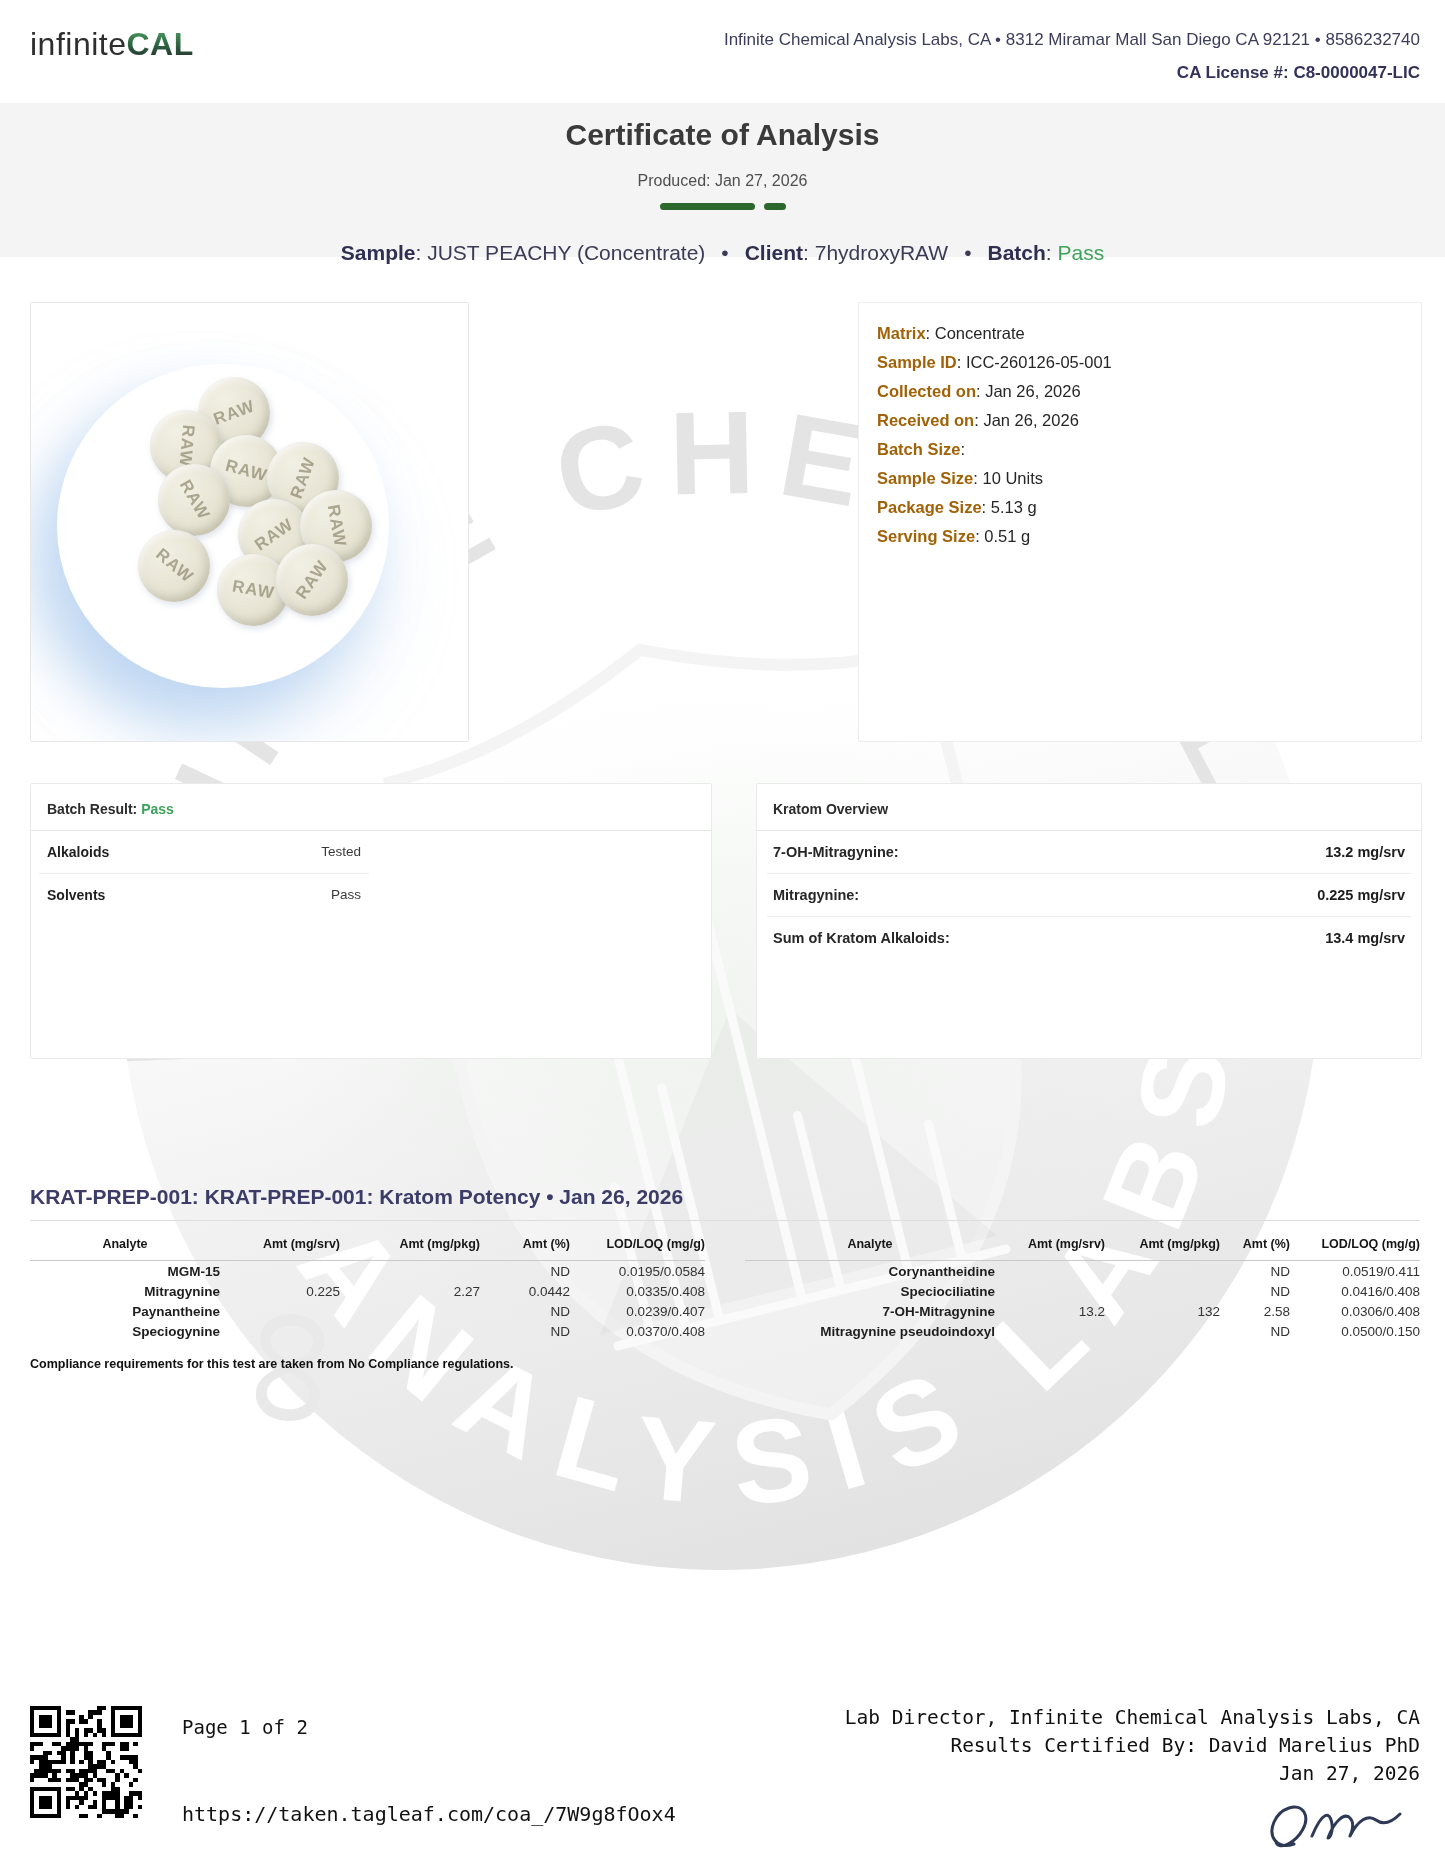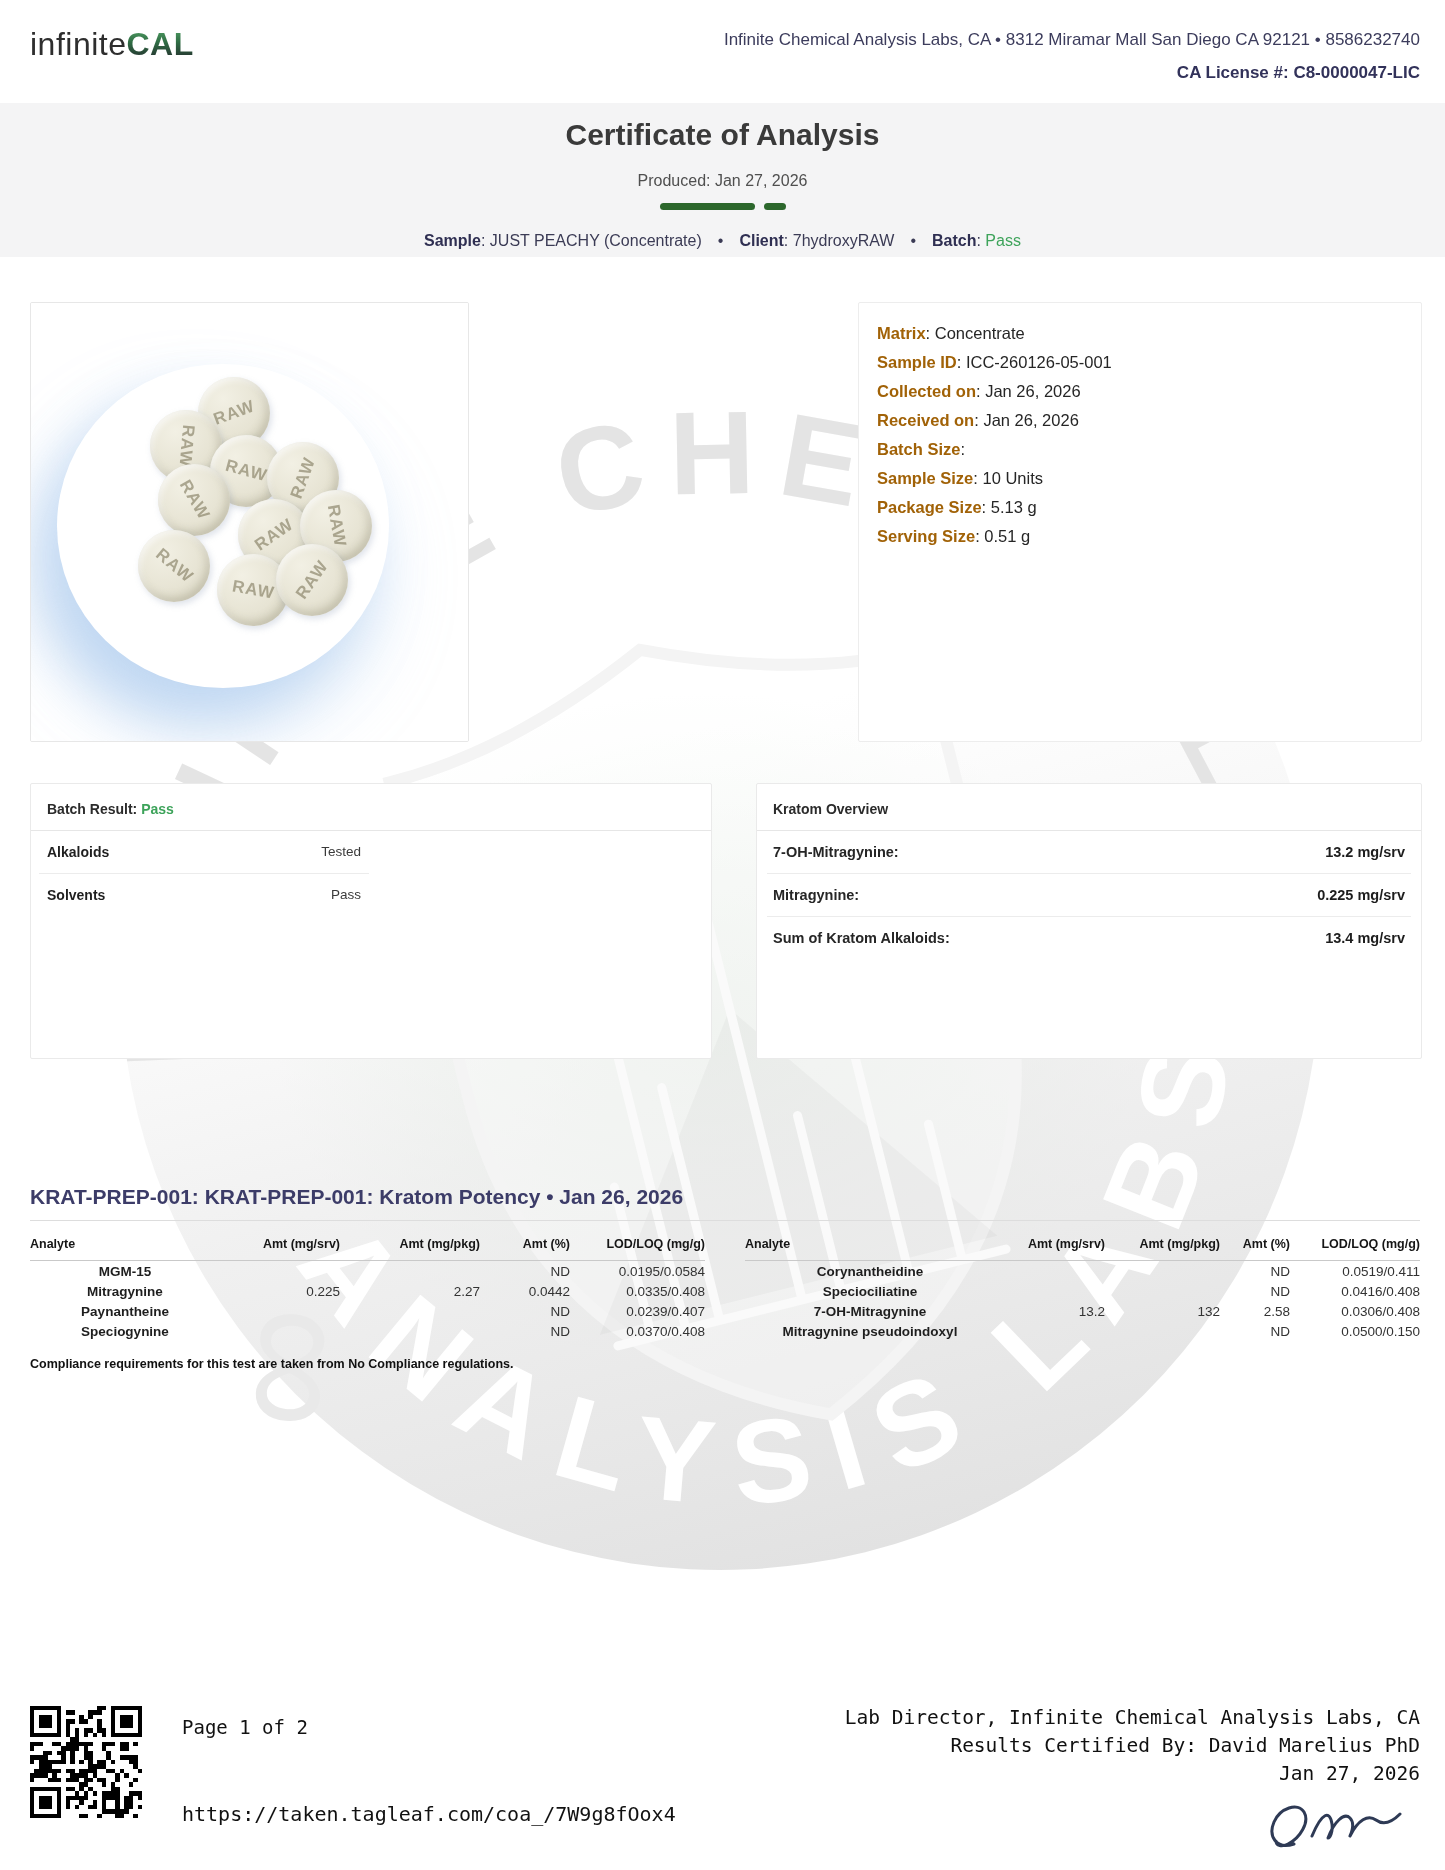"Sample: JUST PEACHY (Concentrate) •" .sample-line { font-size: 16px -> 21px; margin-top: 22px -> 31px }
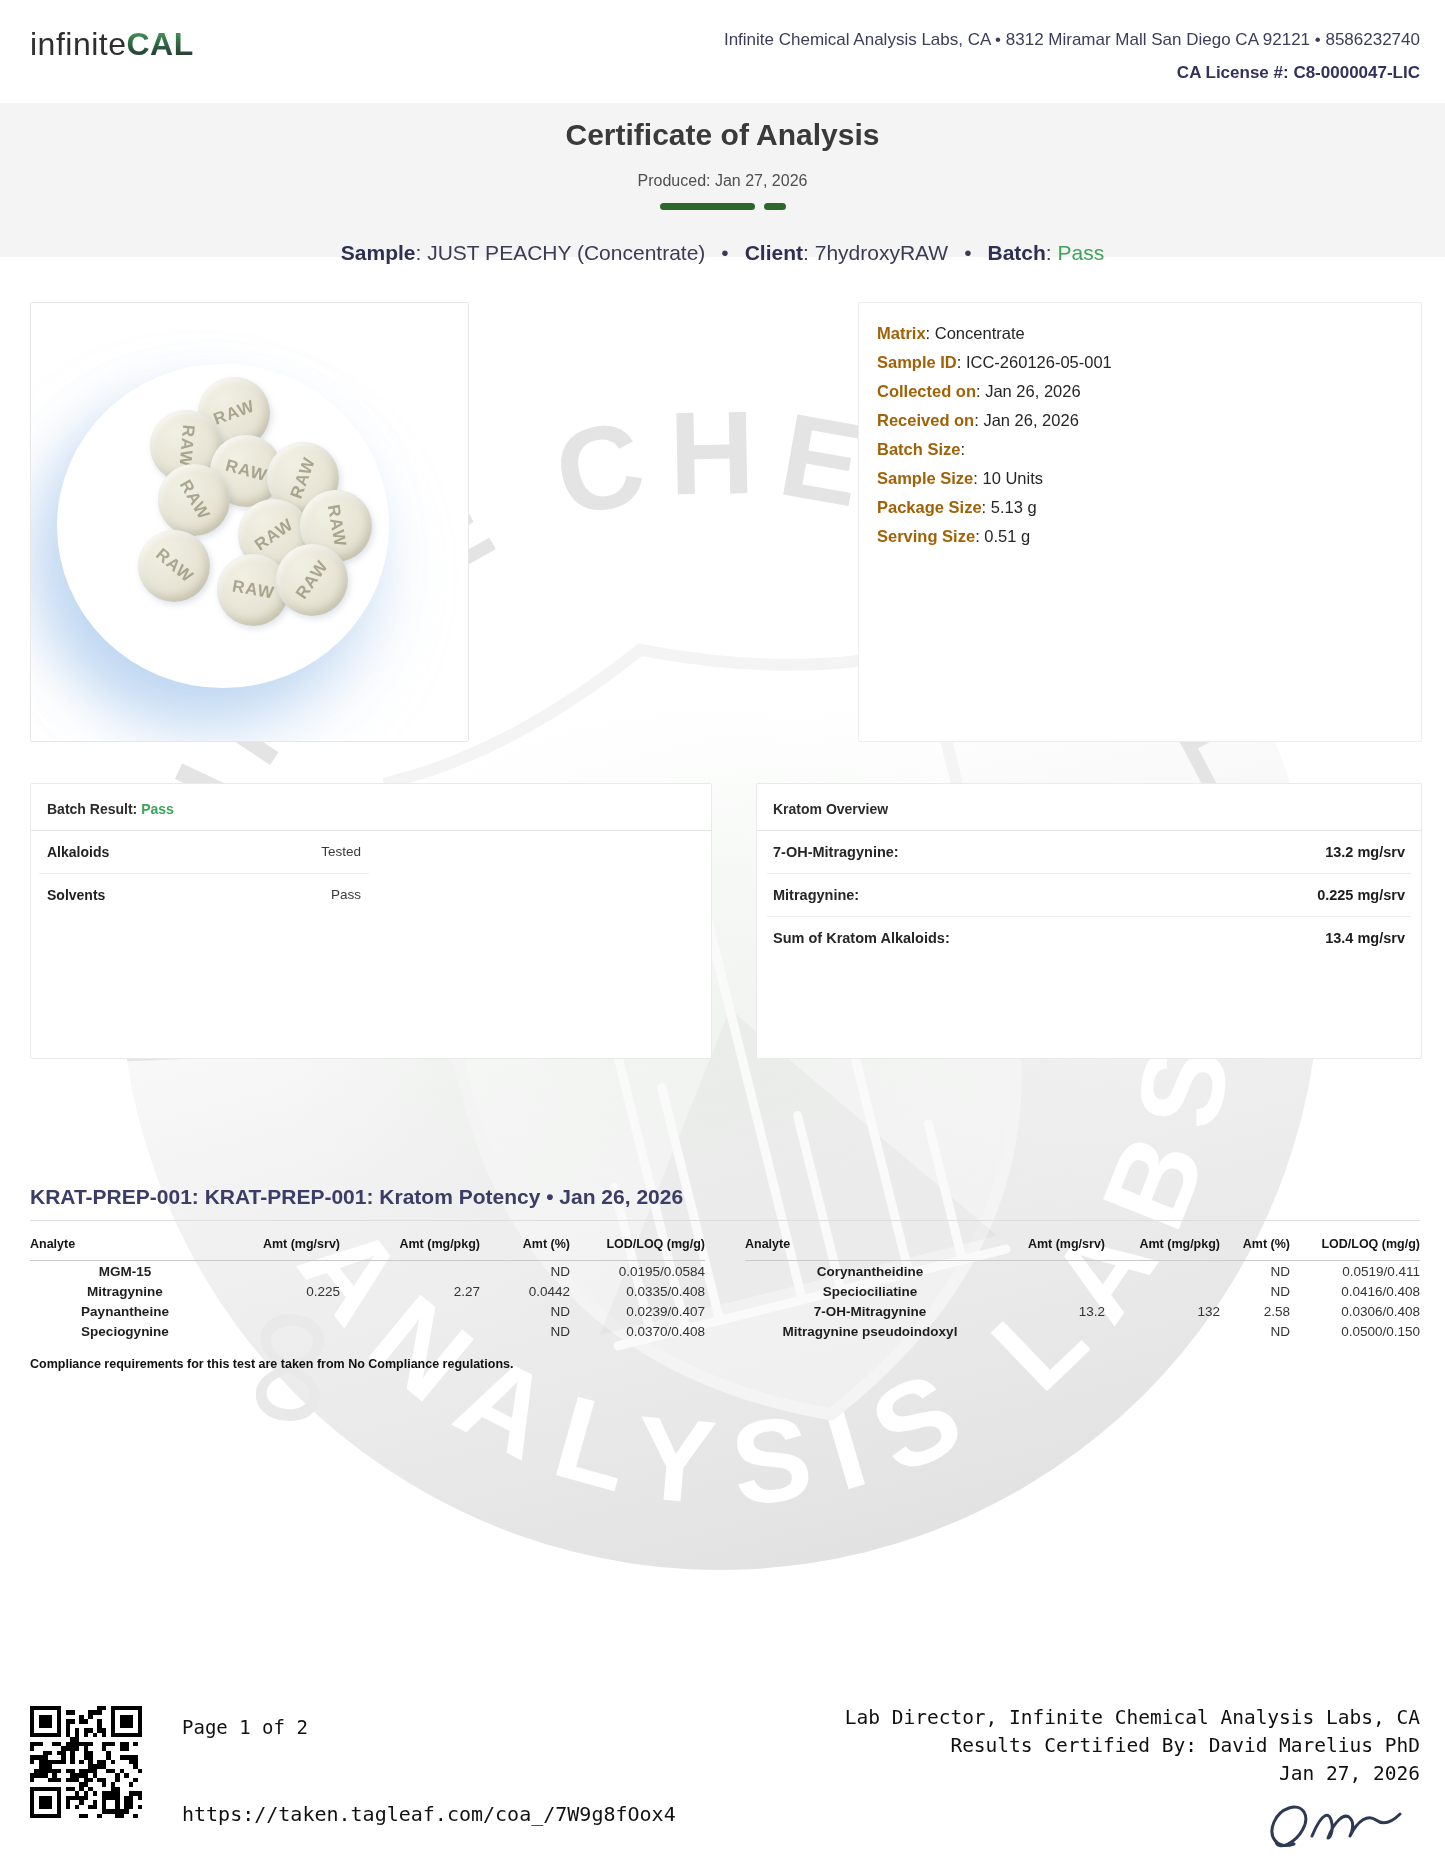"Analyte" .ptab th.l { text-align: left -> center }
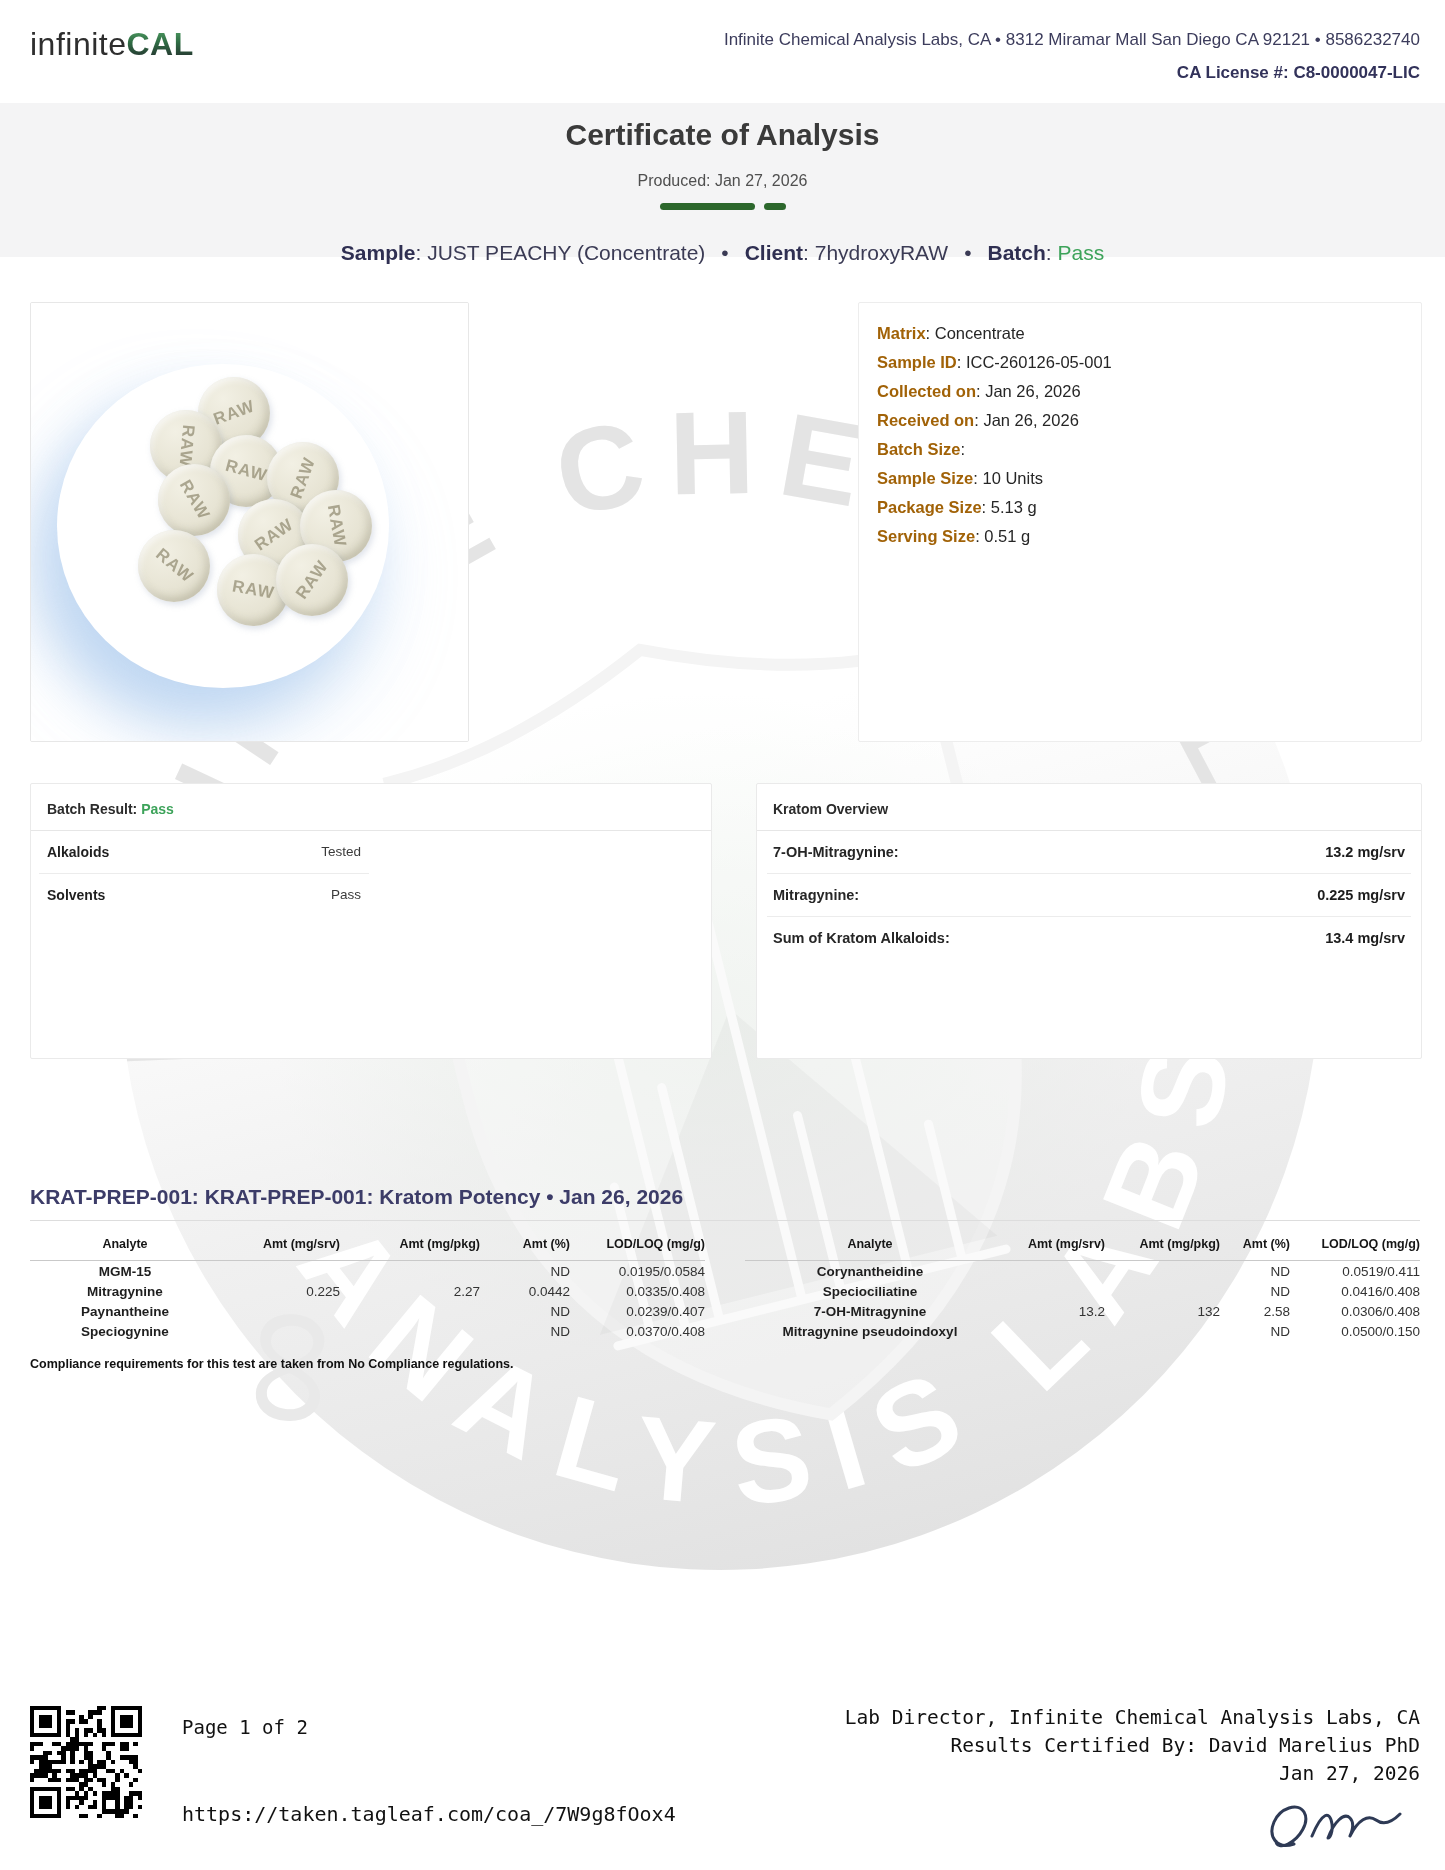"MGM-15" .ptab td.analyte { text-align: center -> right }
